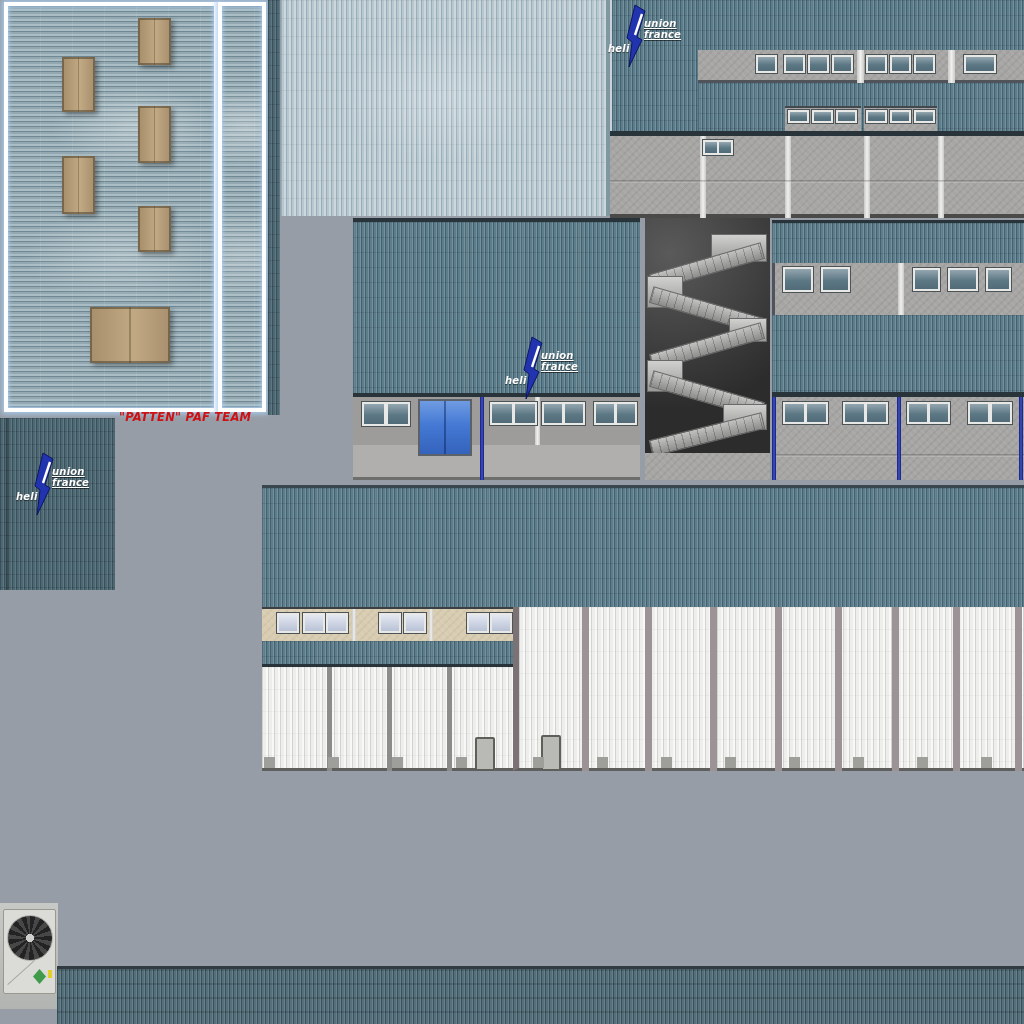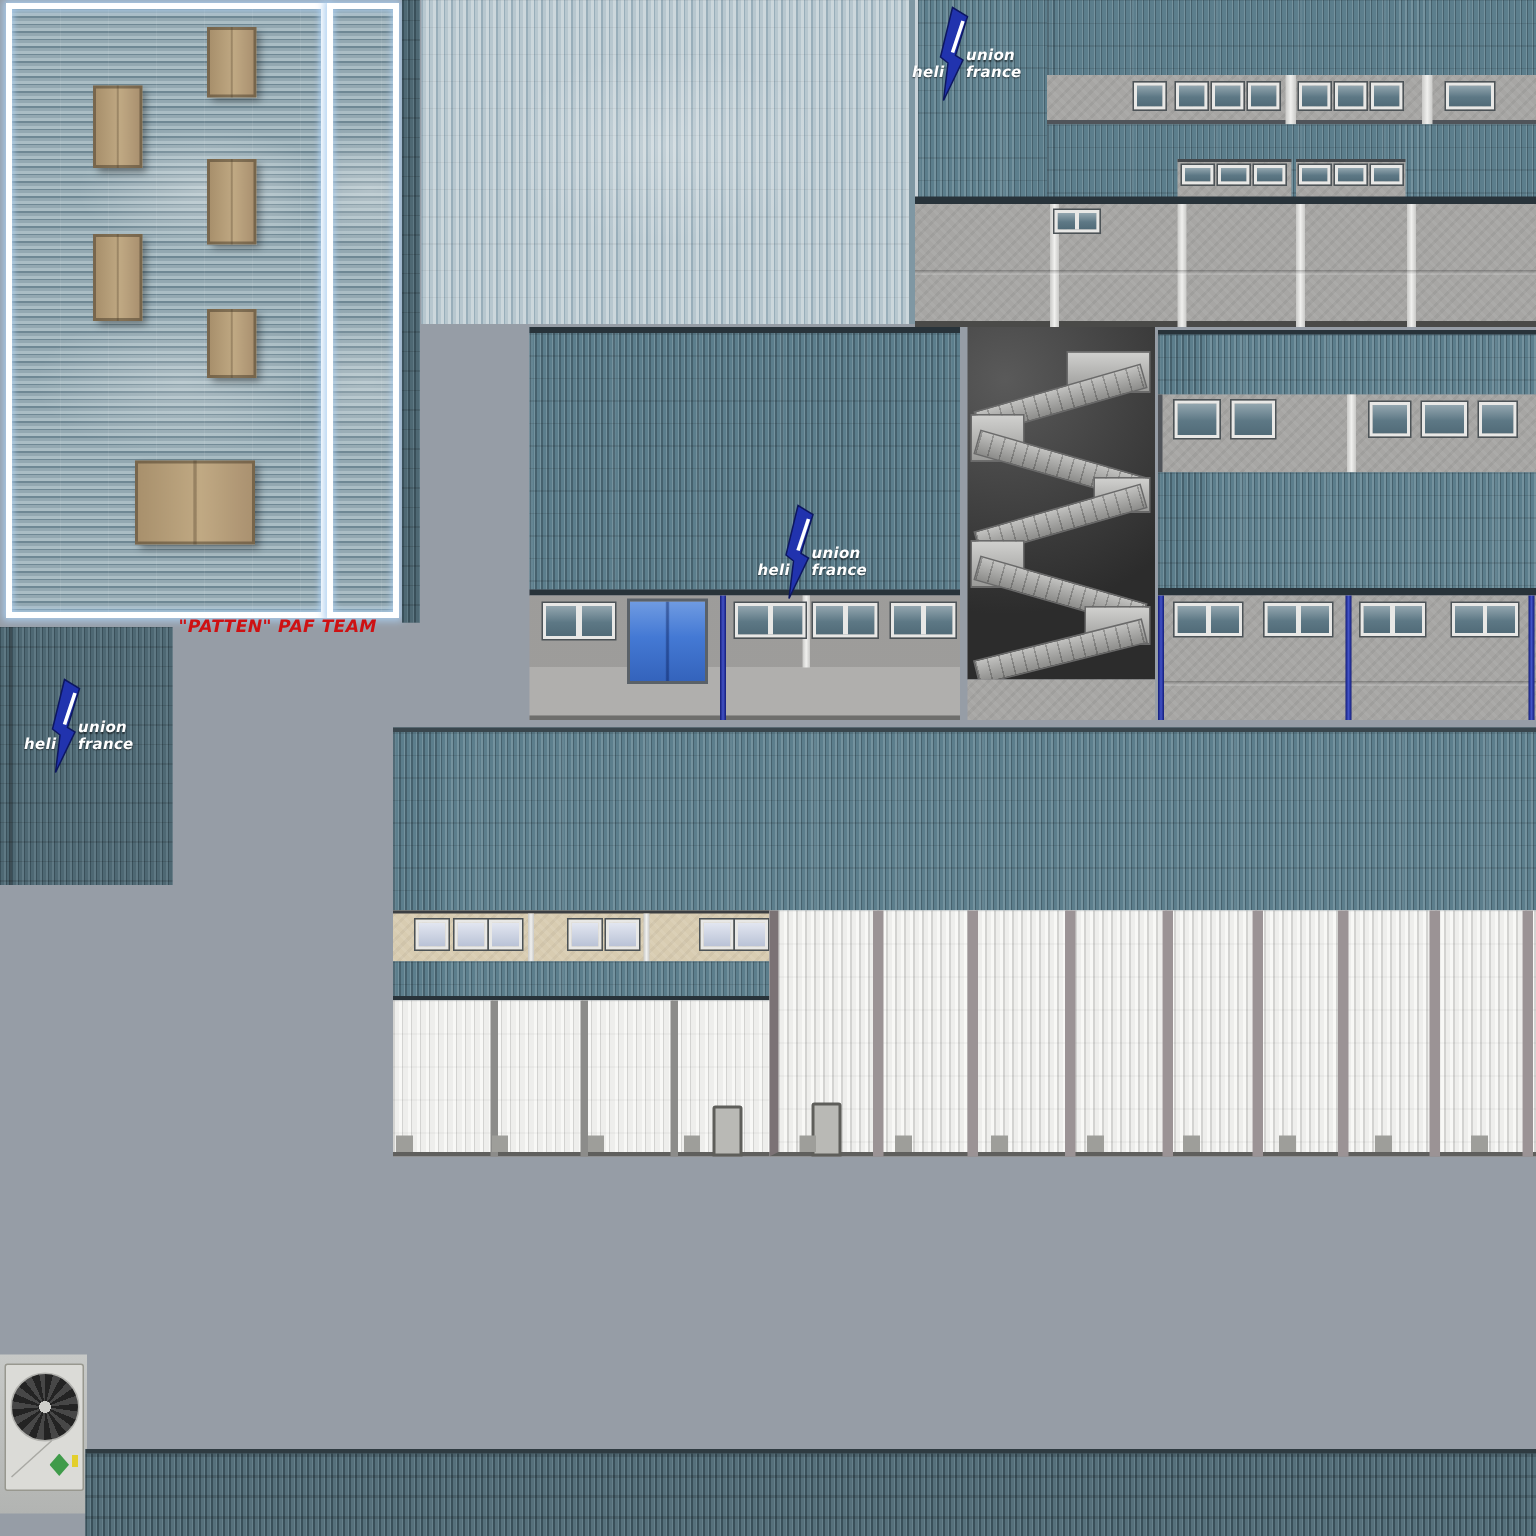"union france" .logo .rt { bottom: 14px -> 28px; text-decoration: none -> underline }
